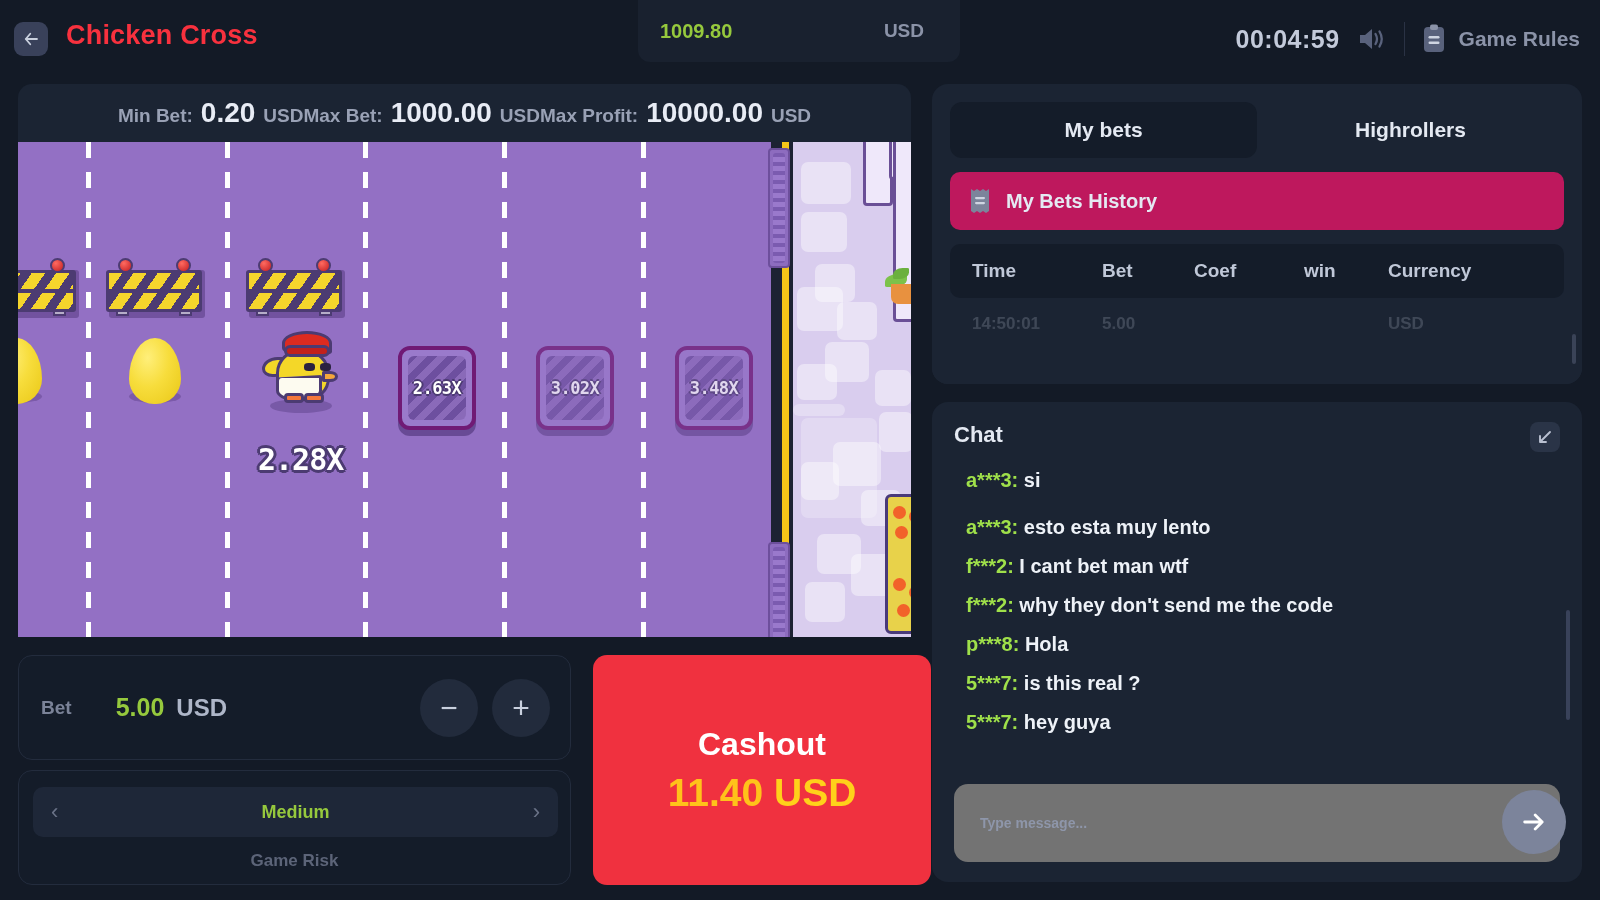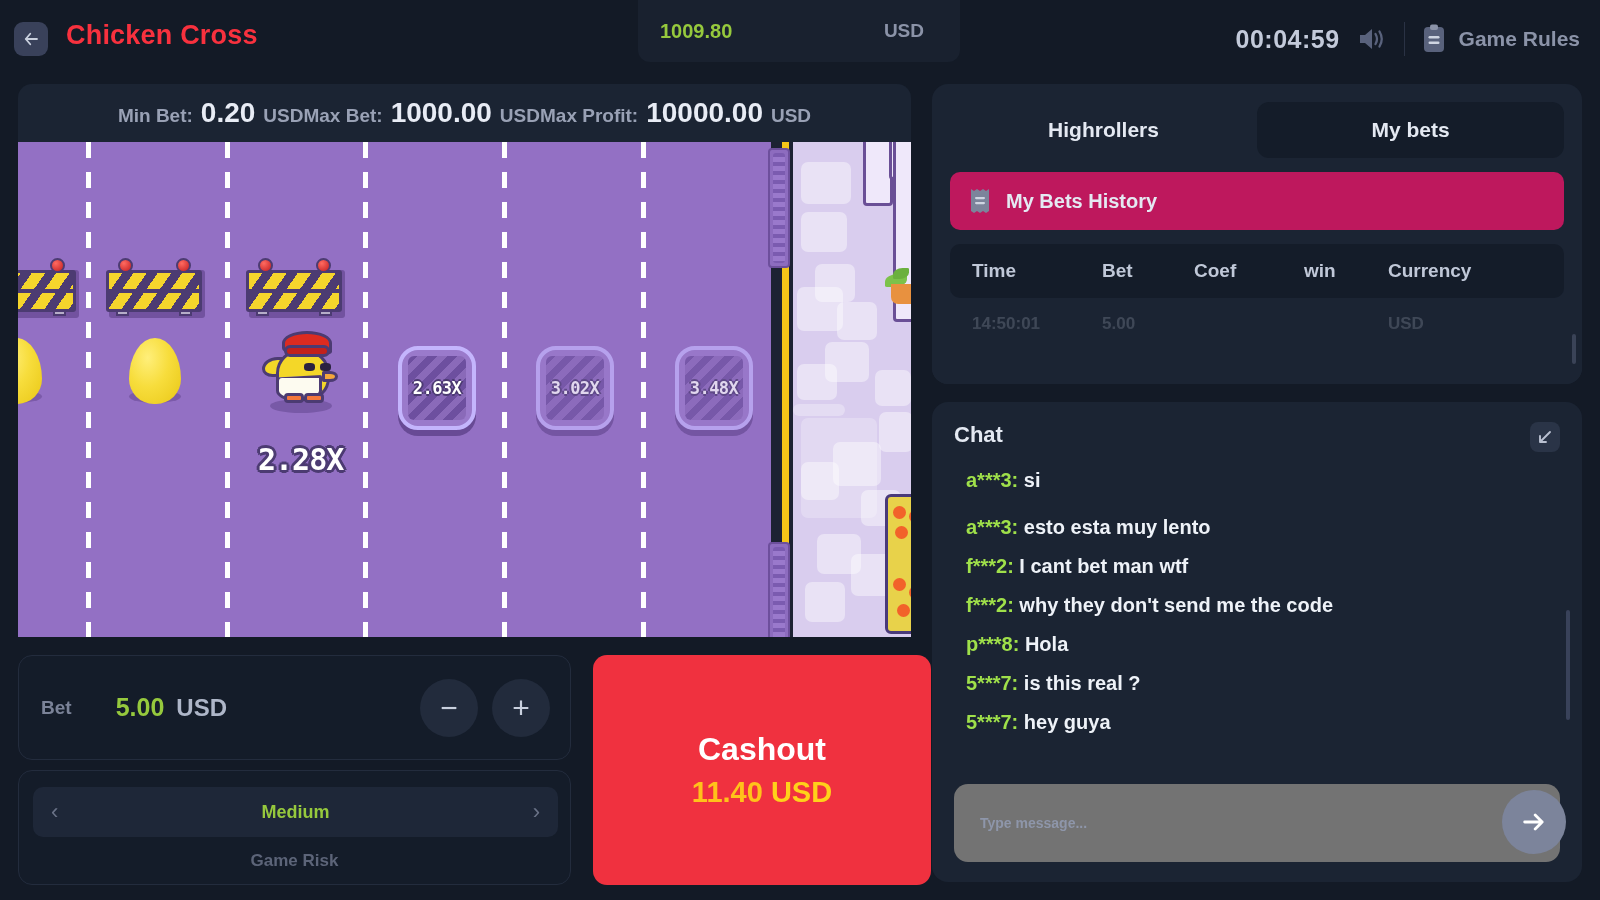"Highrollers" div.tab { order: before "My bets" -> after "My bets" }
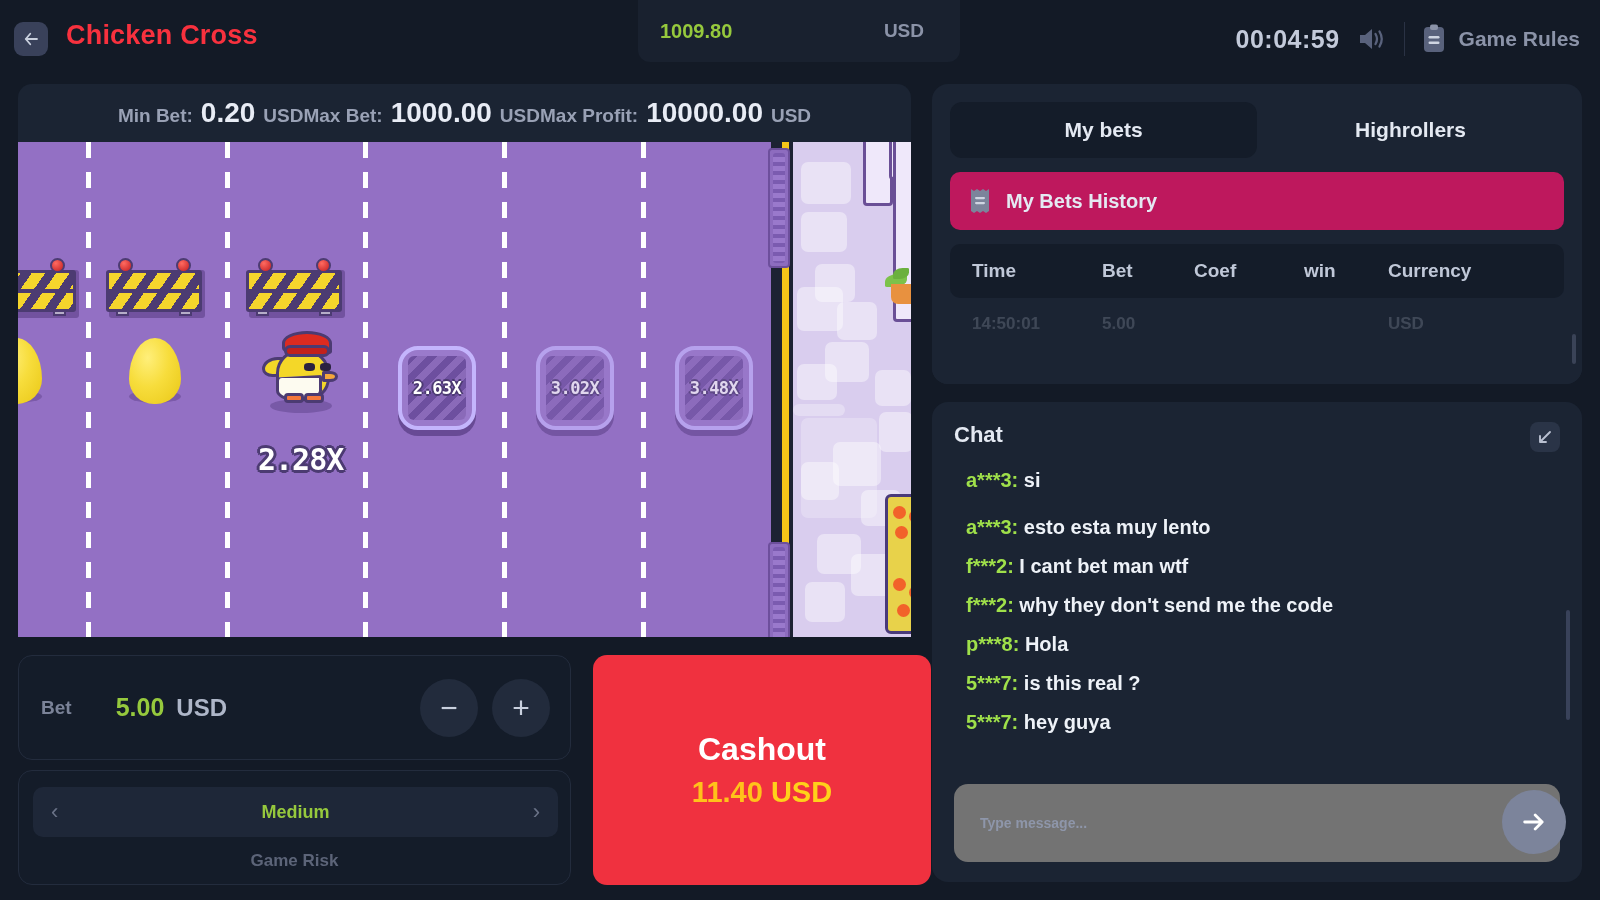"2.63X" .mtile { border: 4px solid #c4b5fd -> 4px solid #701a75; border-radius: 20px -> 12px }
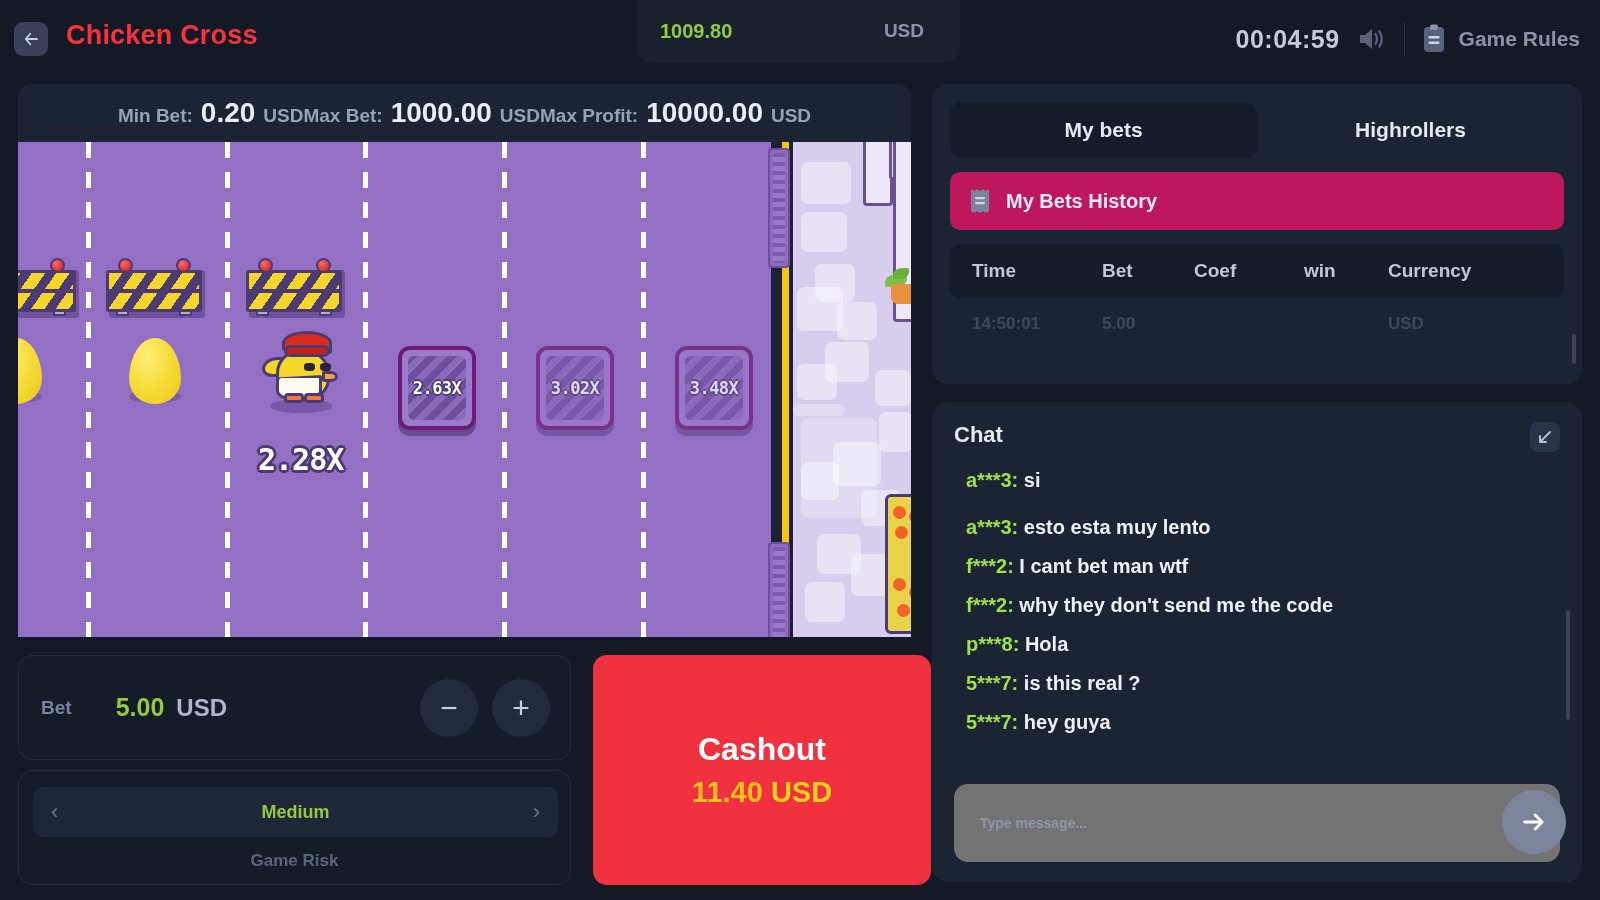"11.40 USD" .cashout-amt { font-size: 29px -> 39px }
